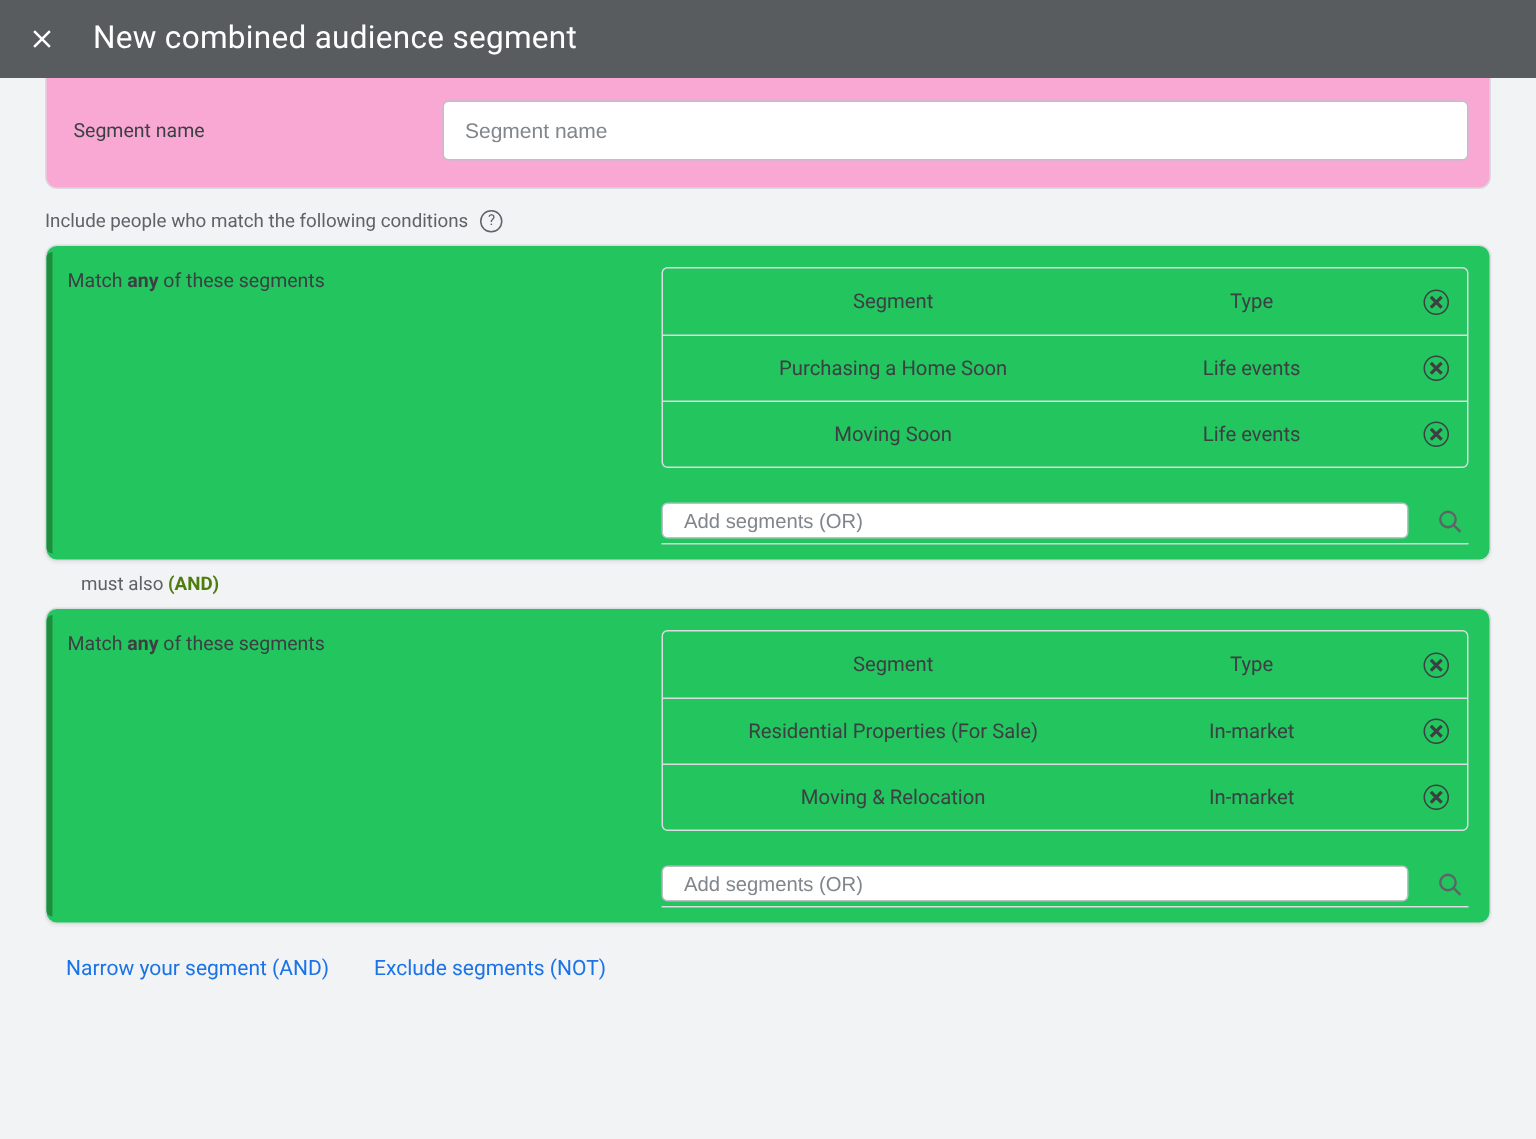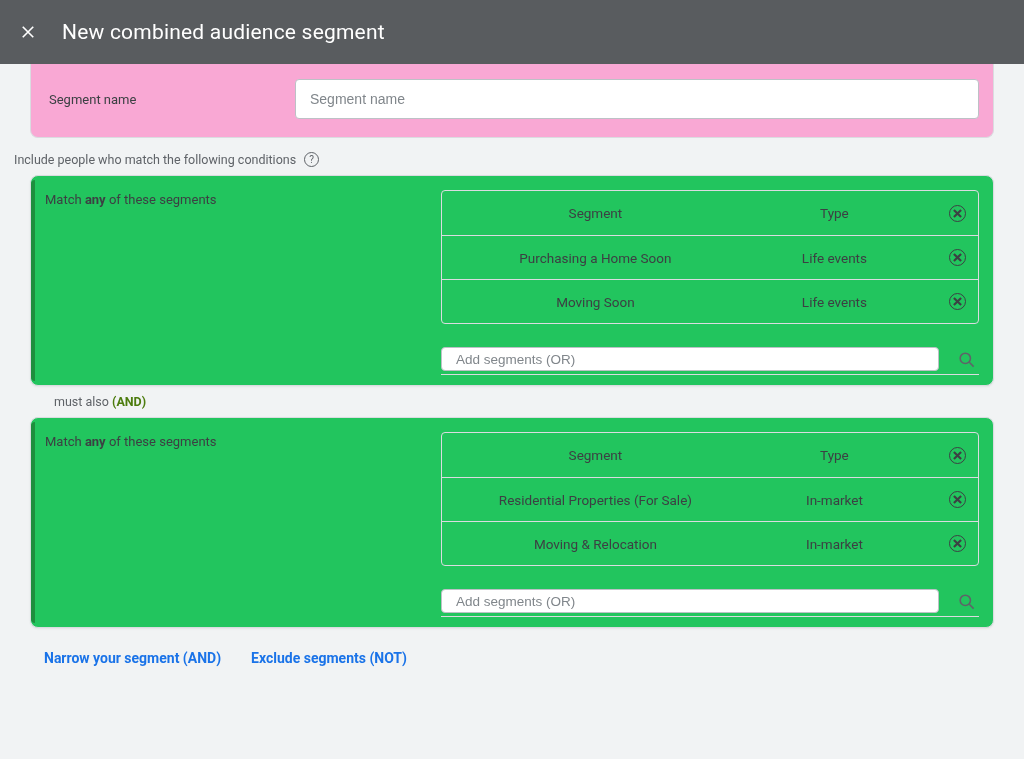"New combined audience segment" .header-bar { height: 64px -> 52px }
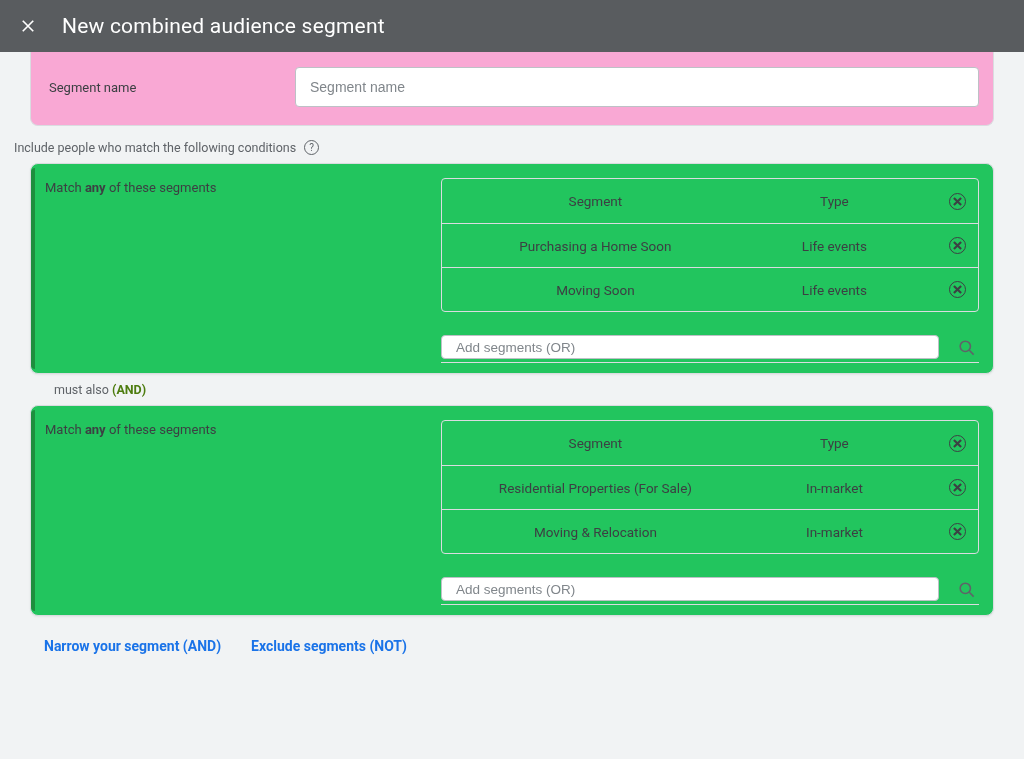"Include people who match the" .include-line { margin: 0 0 6px 14px -> 0 0 6px 30px }
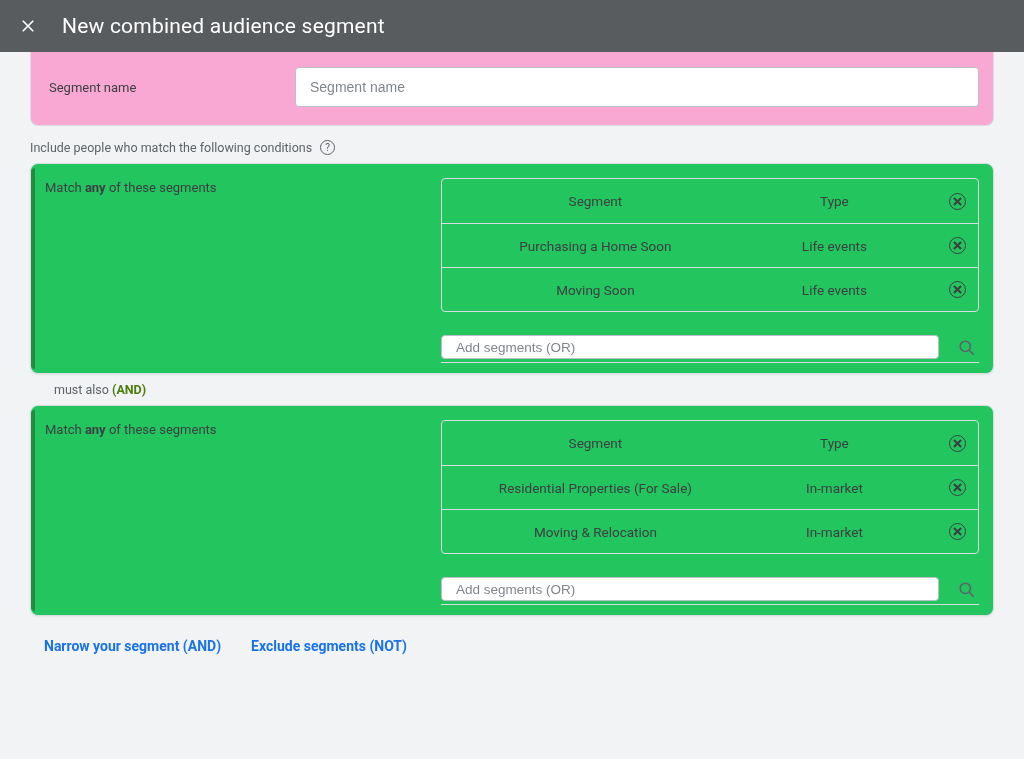"Narrow your segment (AND)" .link-btn { font-weight: 700 -> 400 }
